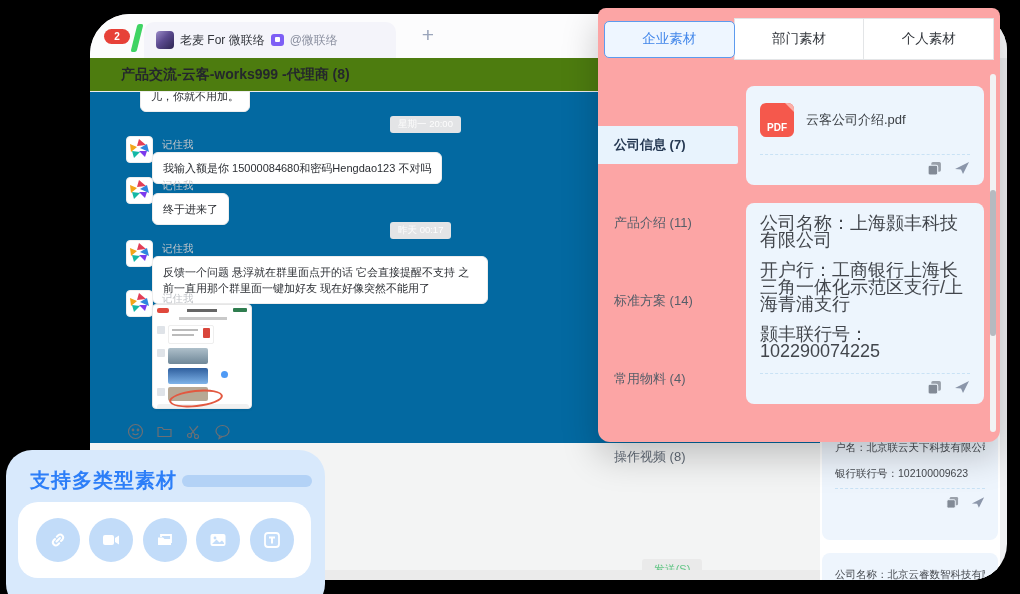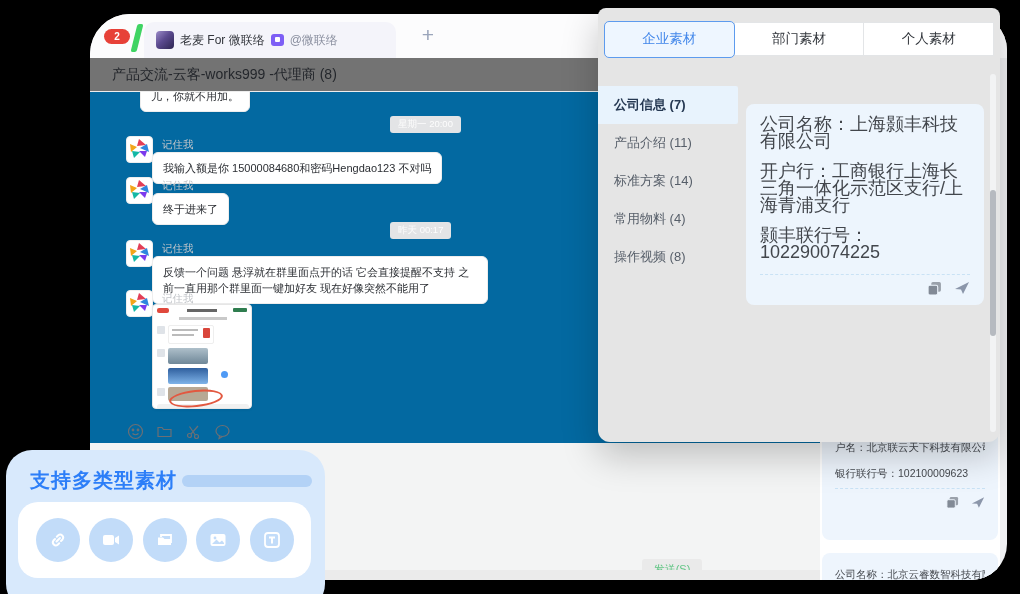"企业素材" .panel { background: #e5e5e5 -> #fca5a5 }
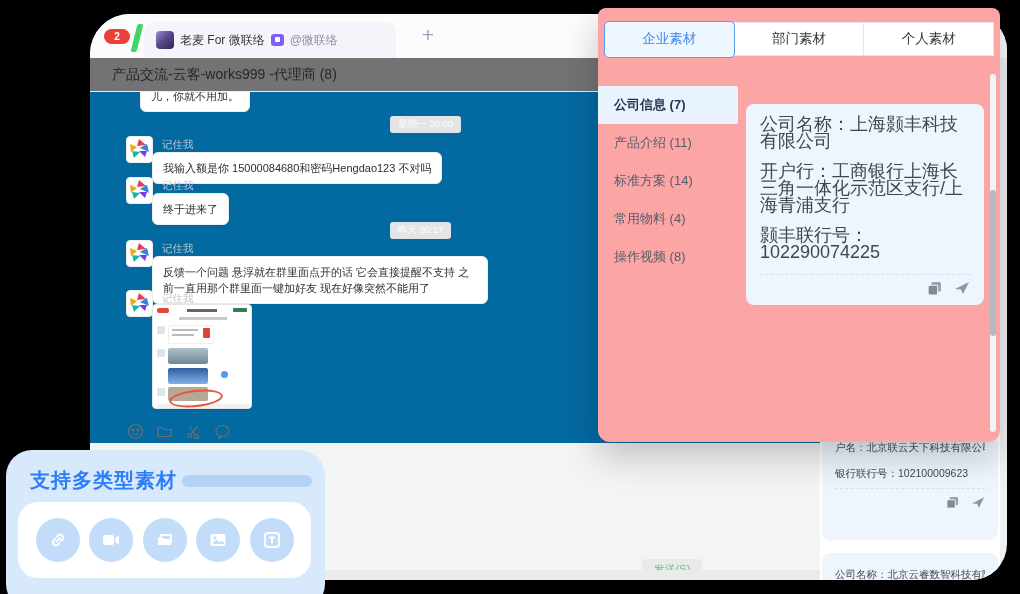"部门素材" .ptab { height: 34px -> 42px }
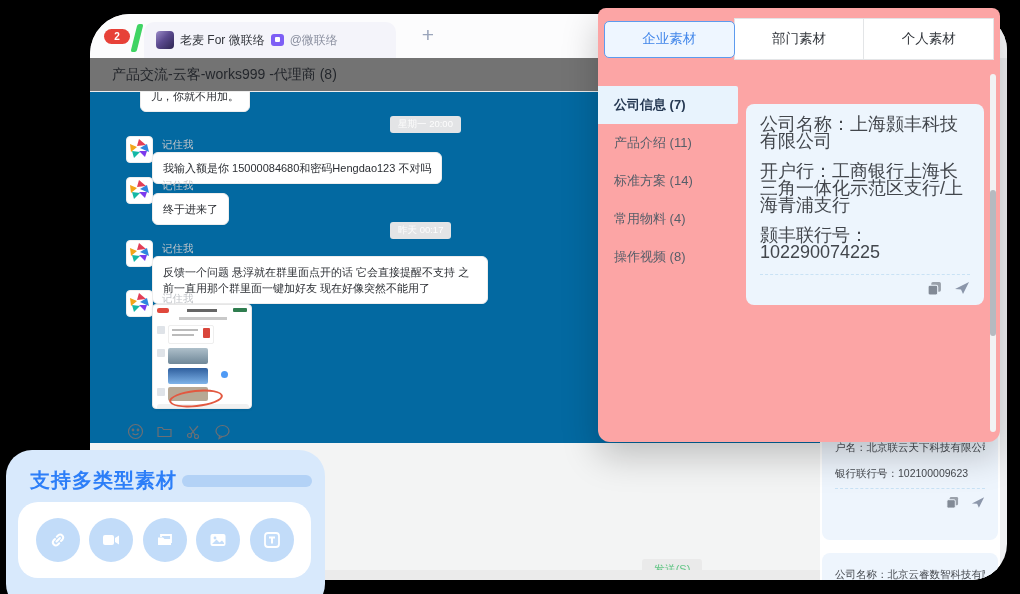"产品交流-云客-works999 -代理商 (8)" .chat-header { background: #737373 -> #4d7c0f; font-weight: none -> bold; padding-left: 22px -> 31px }
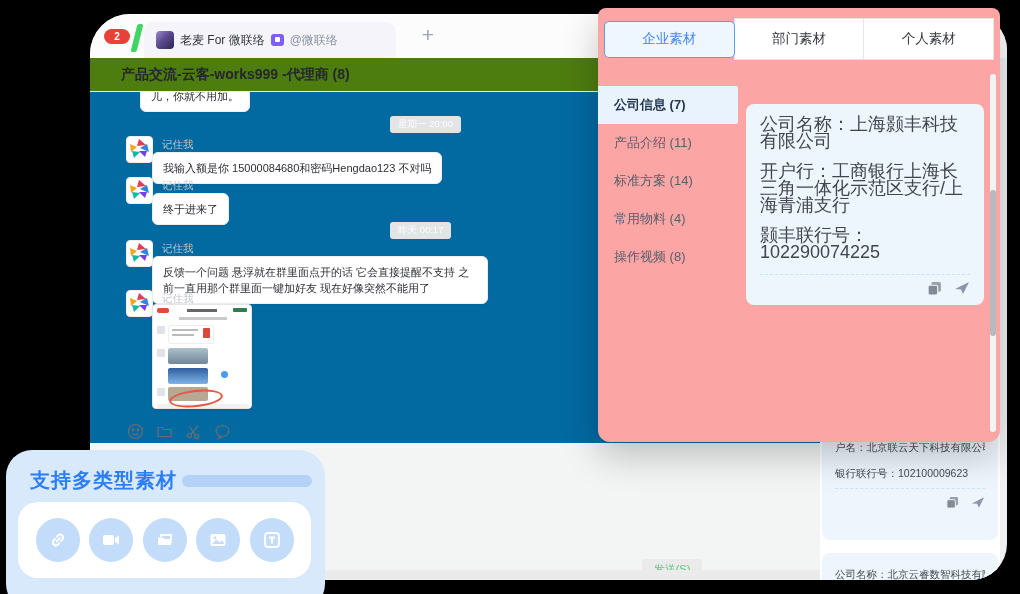"PDF" div.pcard { html: none -> <div> <div> <div> <span></span> <span>PDF</span> </div> <div>云客公司介绍.pdf</div> </div> <div></div> <div> <span> <svg> <rect></rect> <rect></rect> </svg> </span> <span> <svg> <polygon></polygon> </svg> </span> </div> </div> }
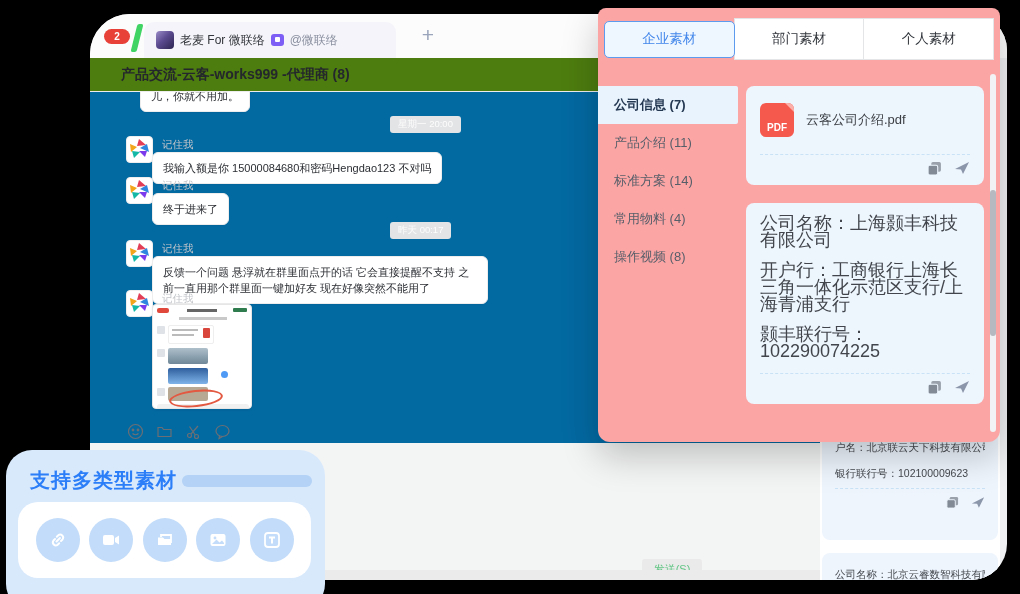"公司信息 (7)" .cat { margin-top: none -> 40px }
